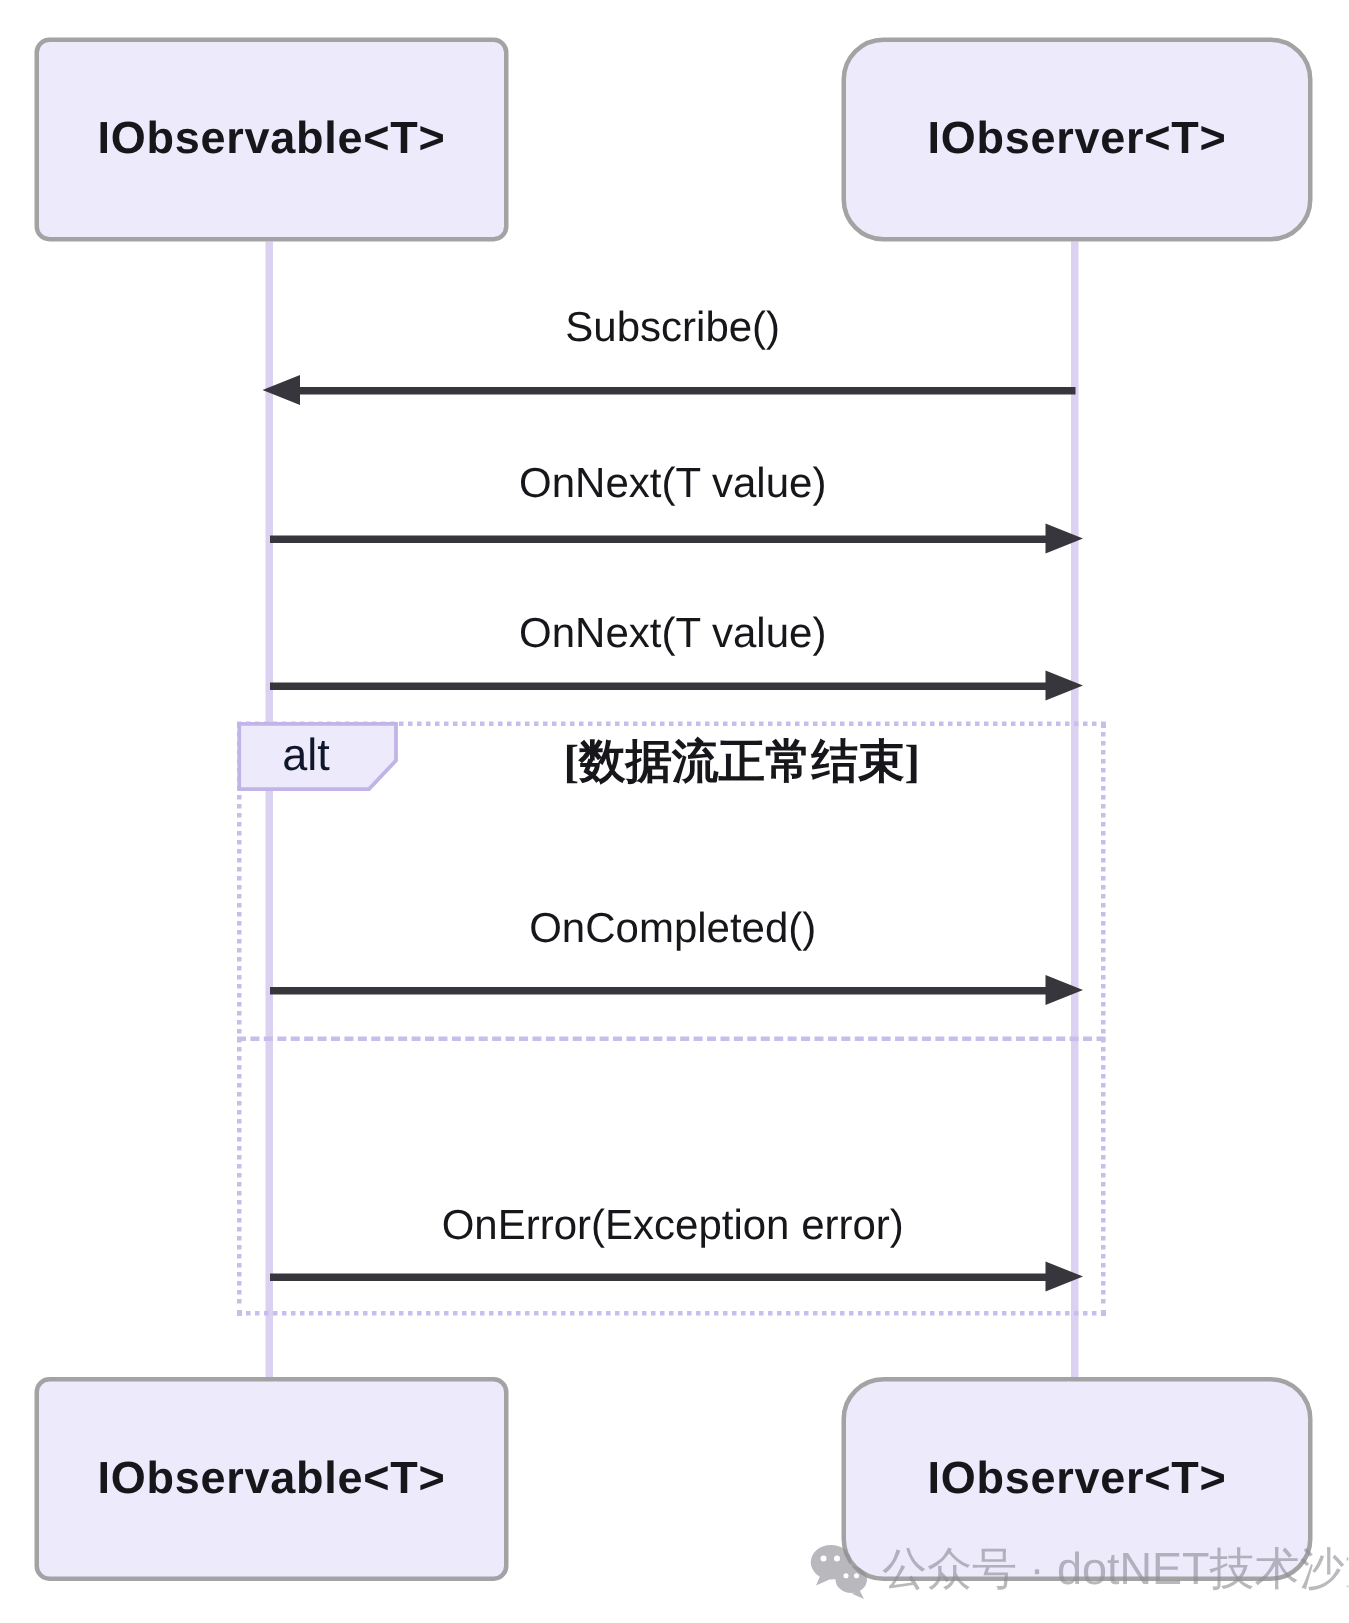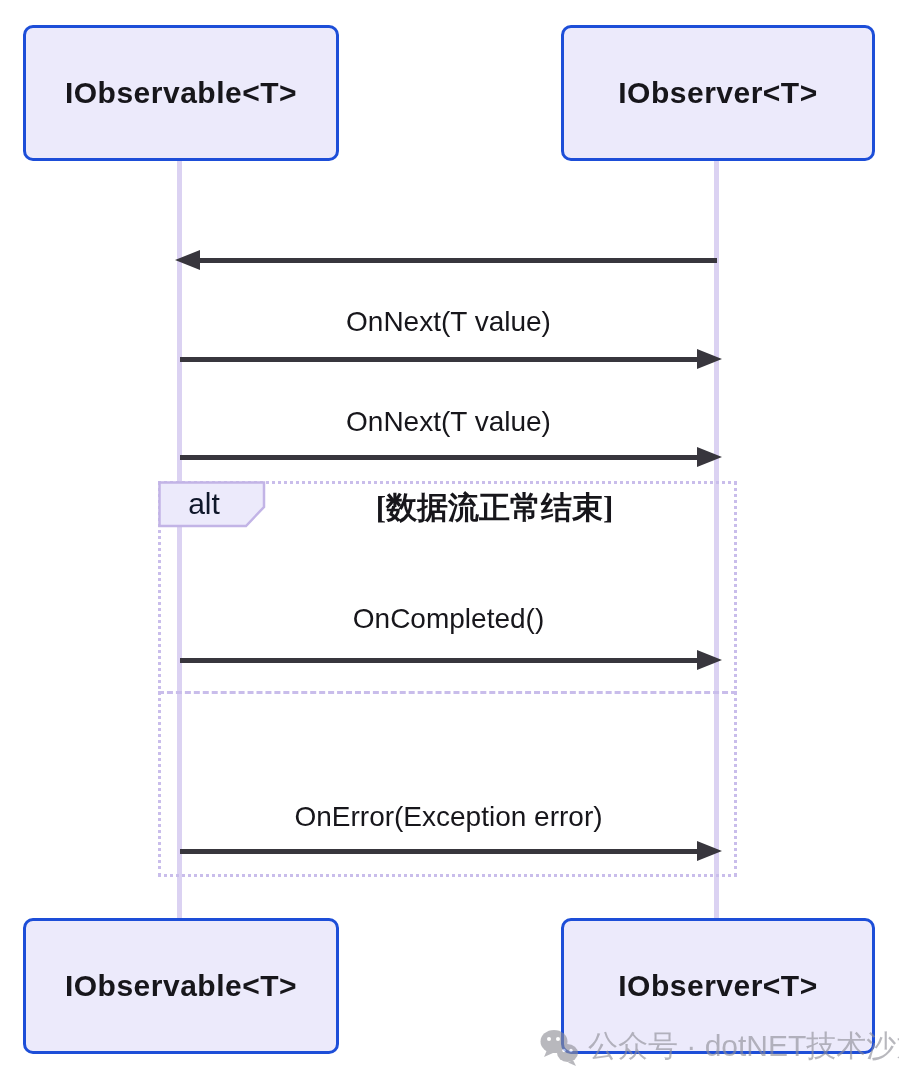"IObservable<T>" .actor-box { border: 3px solid #1d4ed8 -> 3px solid #a3a3a3 }
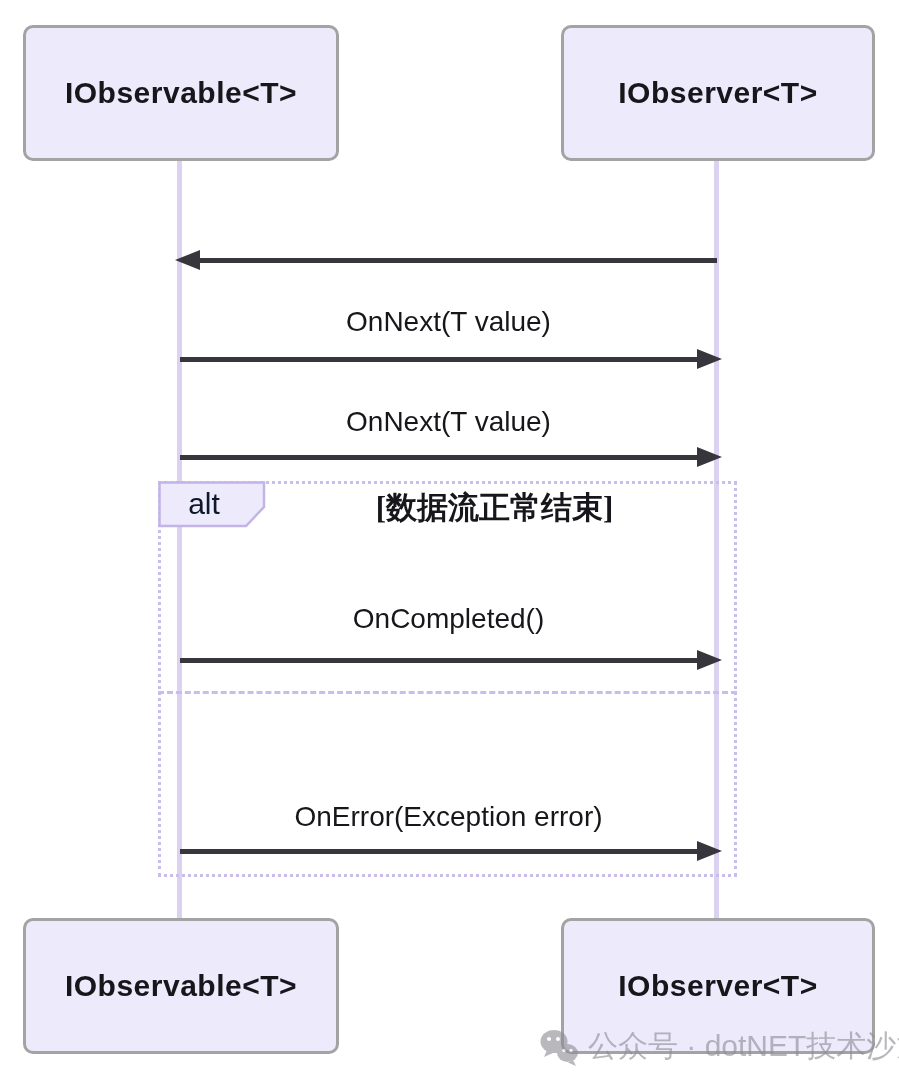"IObserver<T>" .actor-observer { border-radius: none -> 28px }
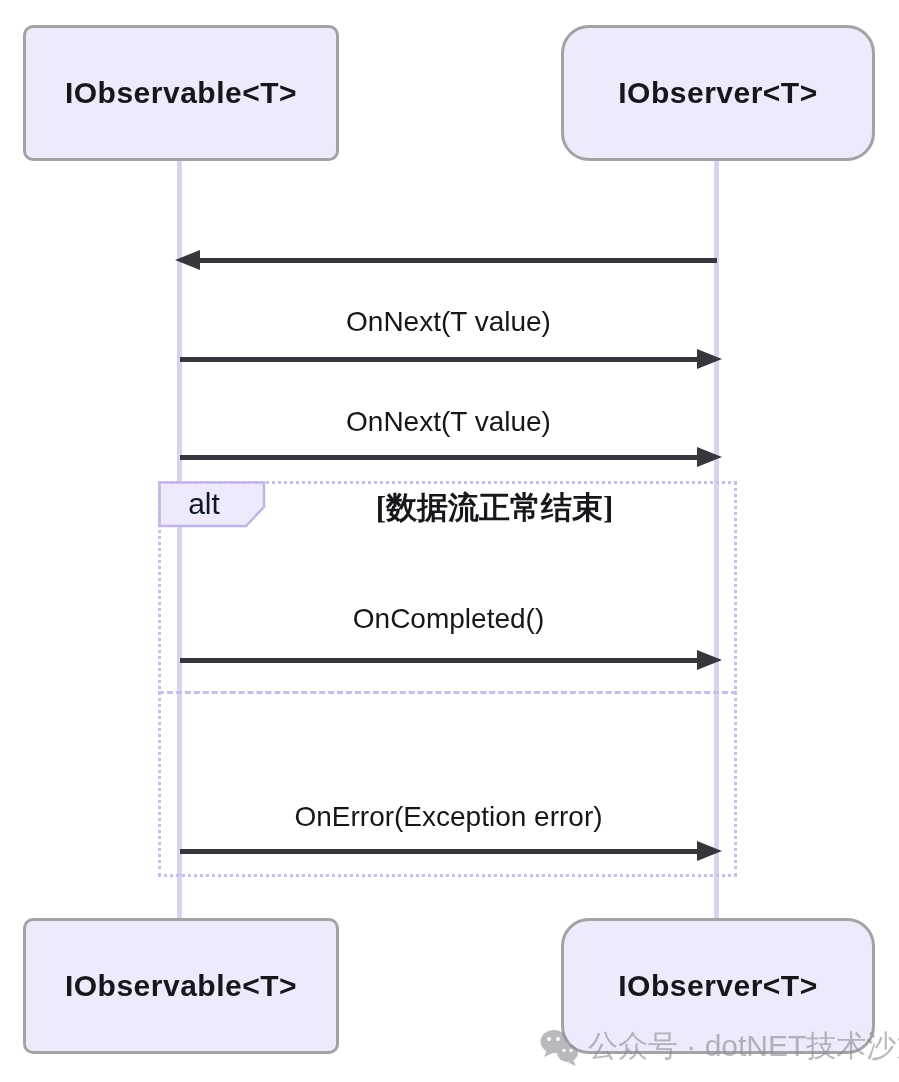"Subscribe()" div.msg-label { html: none -> <div>Subscribe()</div> }
